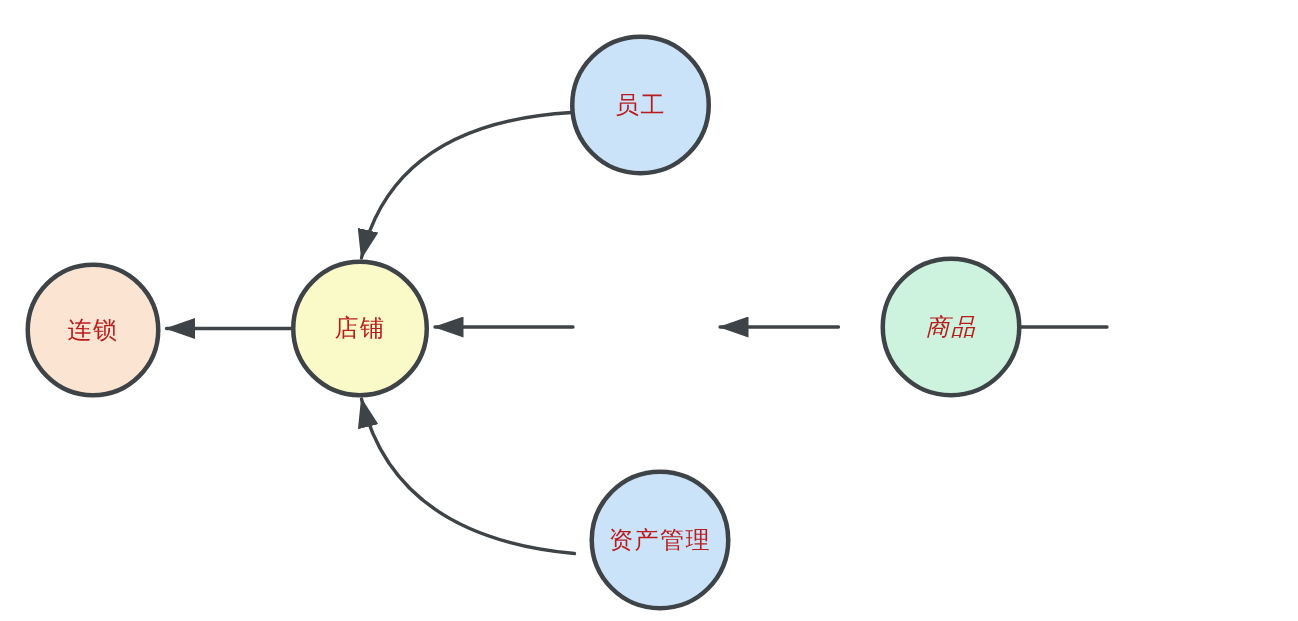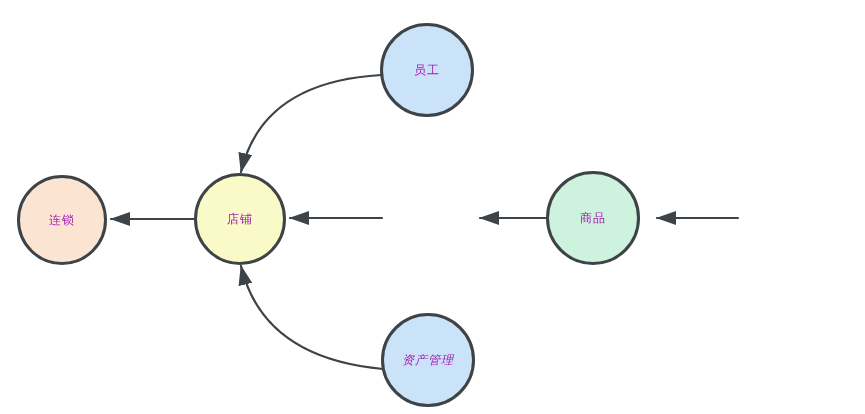"员工" .node-label { color: #a21caf -> #b91c1c; font-size: 12px -> 16px }
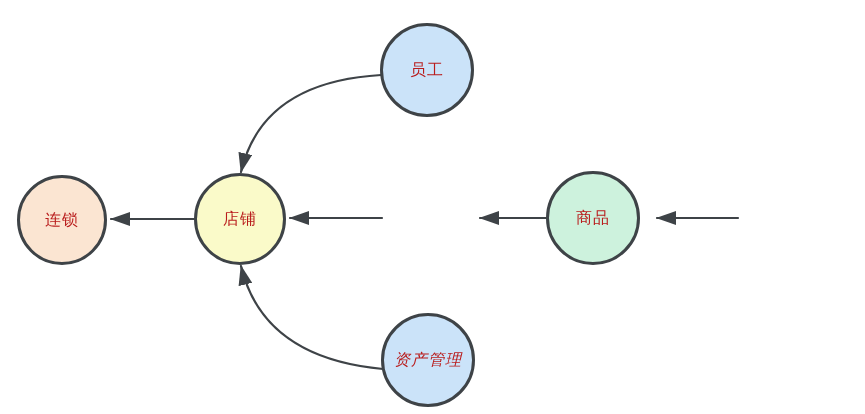"商品" div.node { font-style: none -> italic; left: 546px -> 587px }
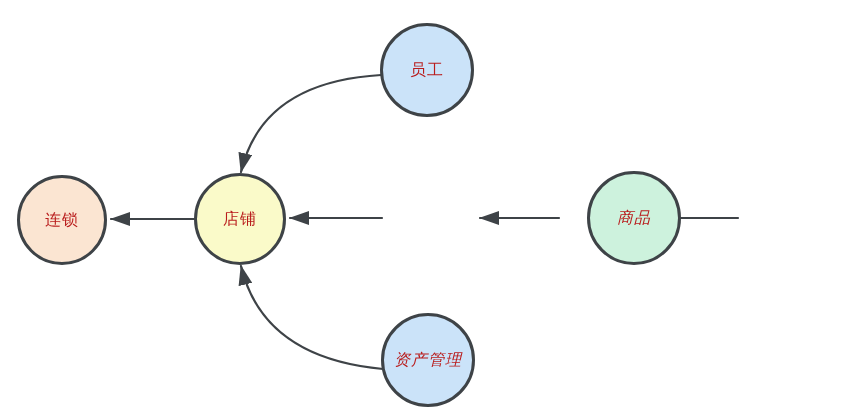"资产管理" div.node { font-style: italic -> none; left: 381px -> 393px }
